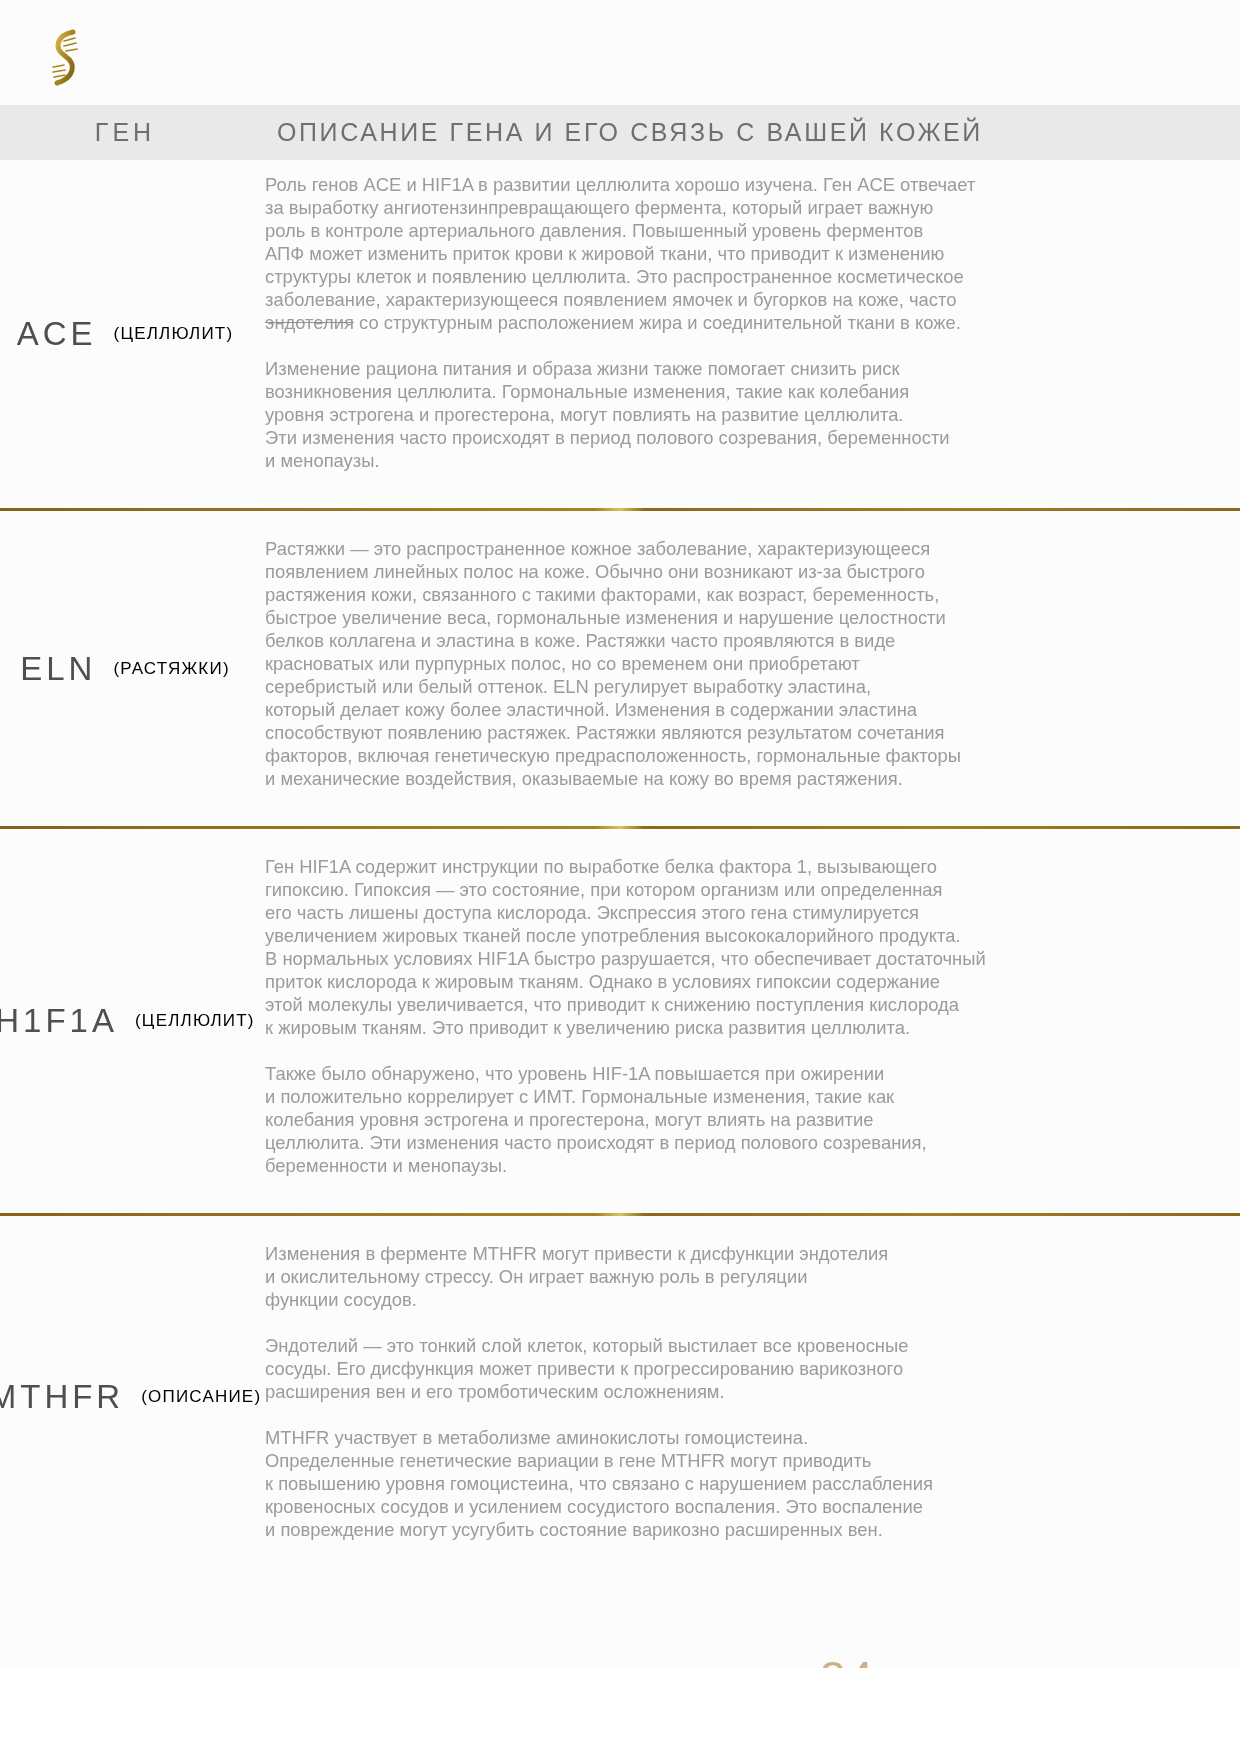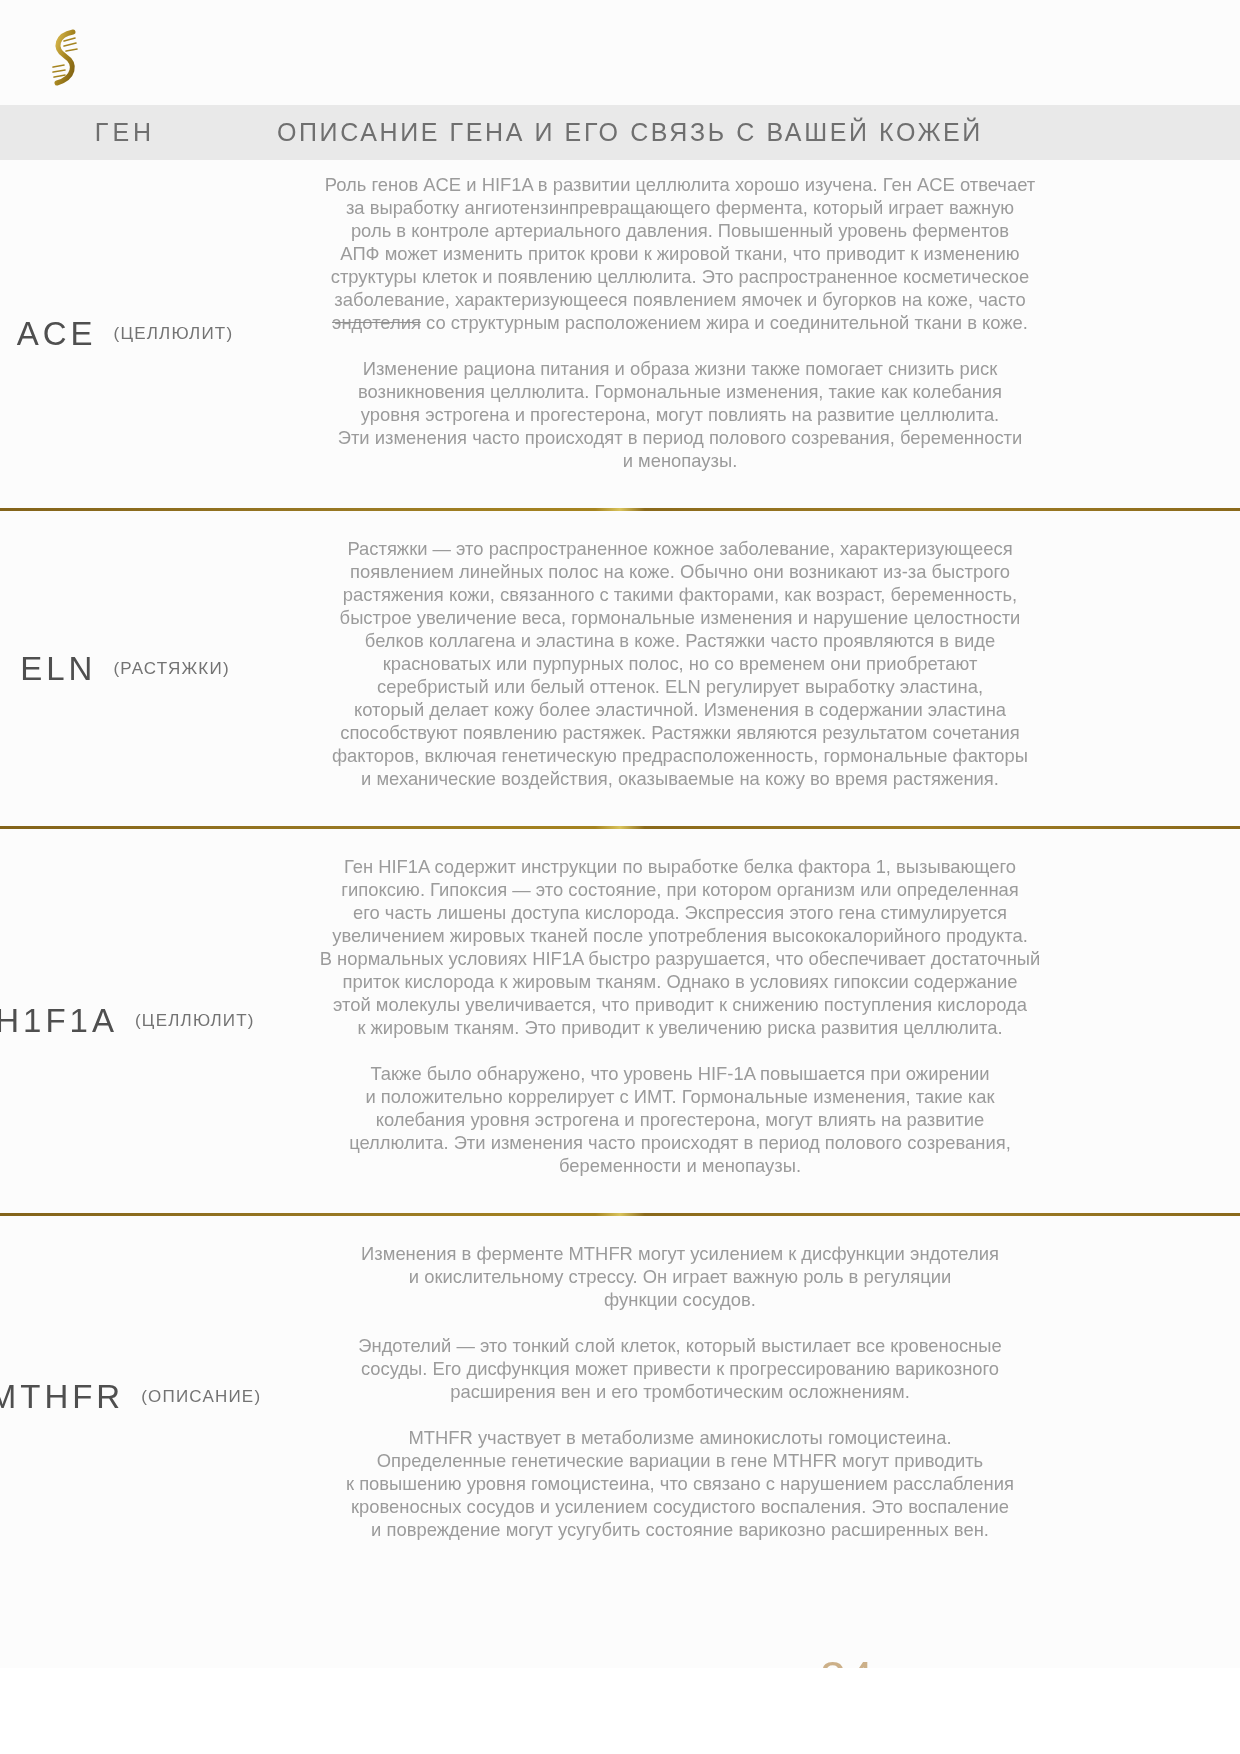"Роль генов ACE и HIF1A" .desc-cell { text-align: center -> none }
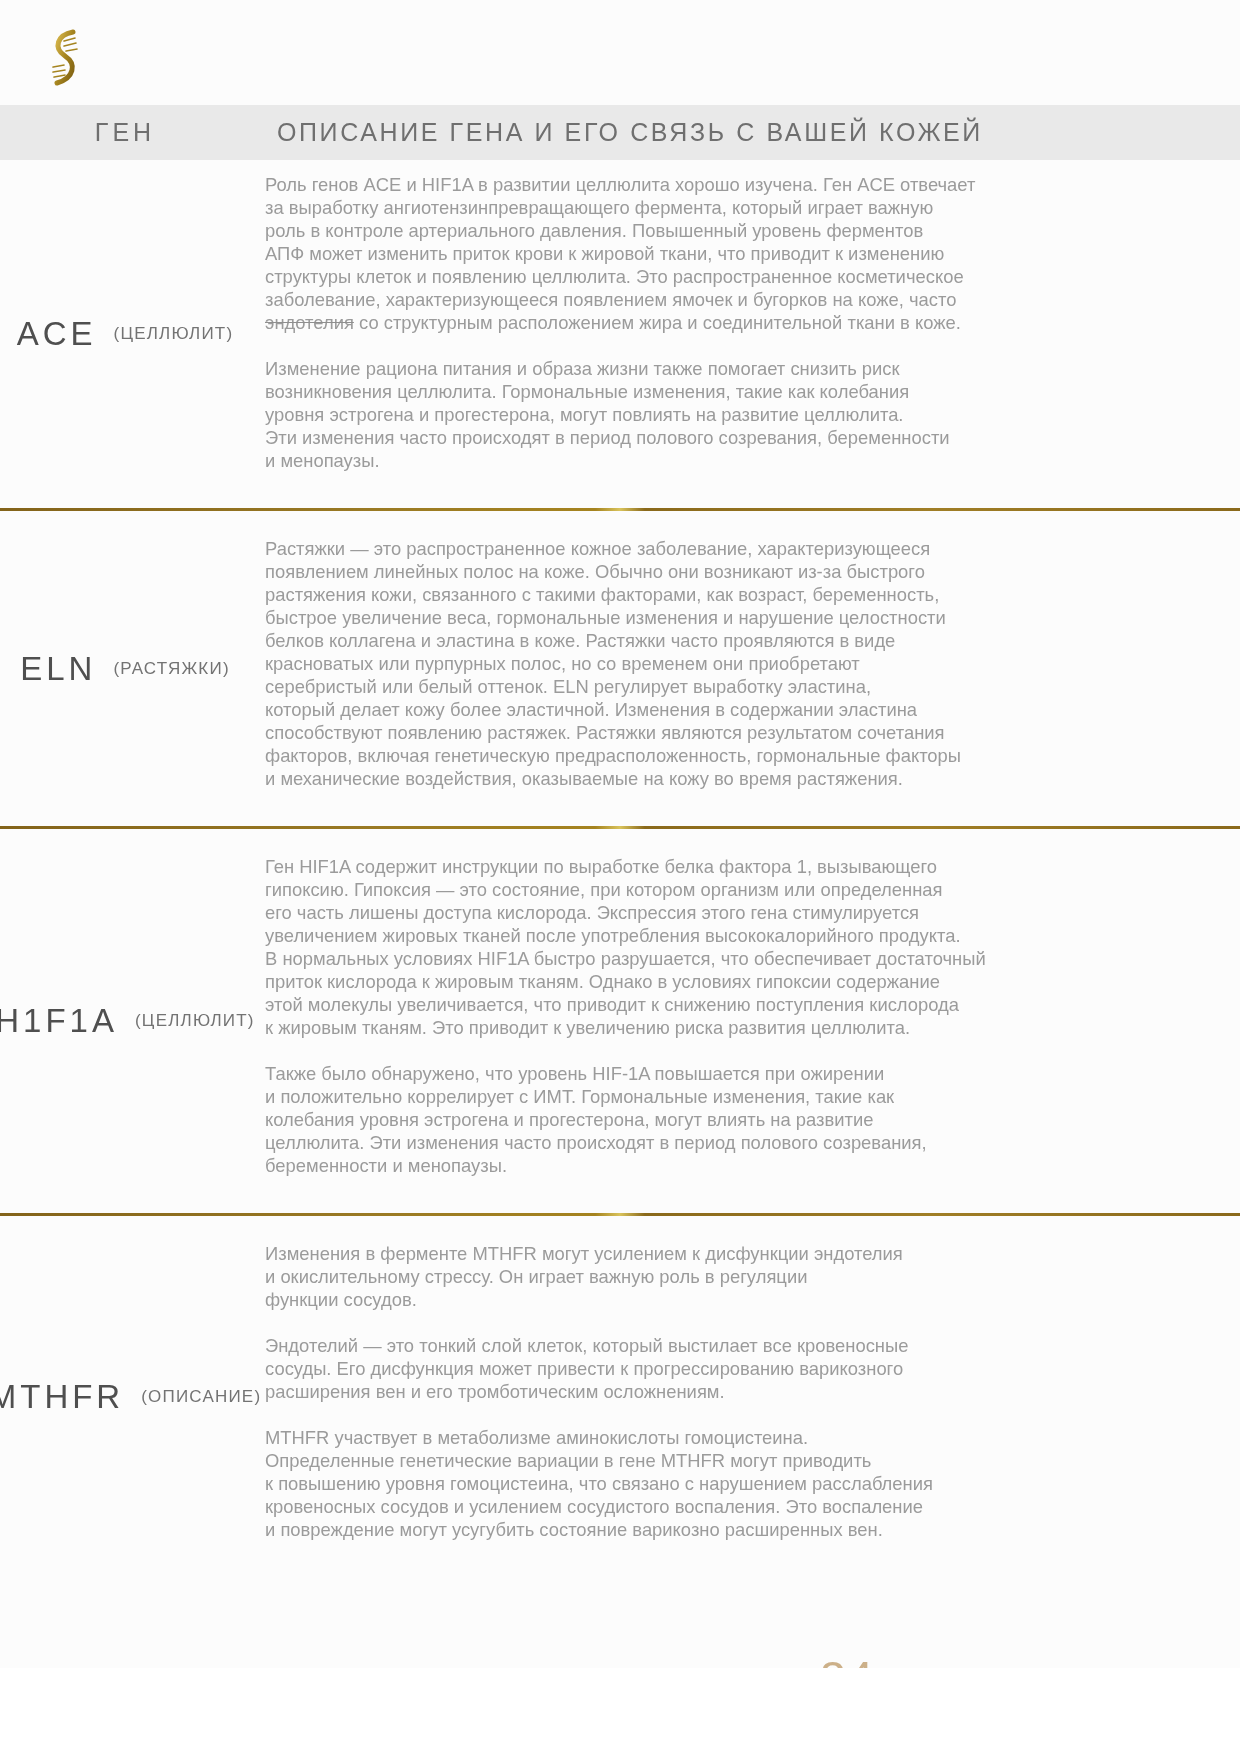"(ЦЕЛЛЮЛИТ)" .gene-trait { color: #737373 -> #000000 }
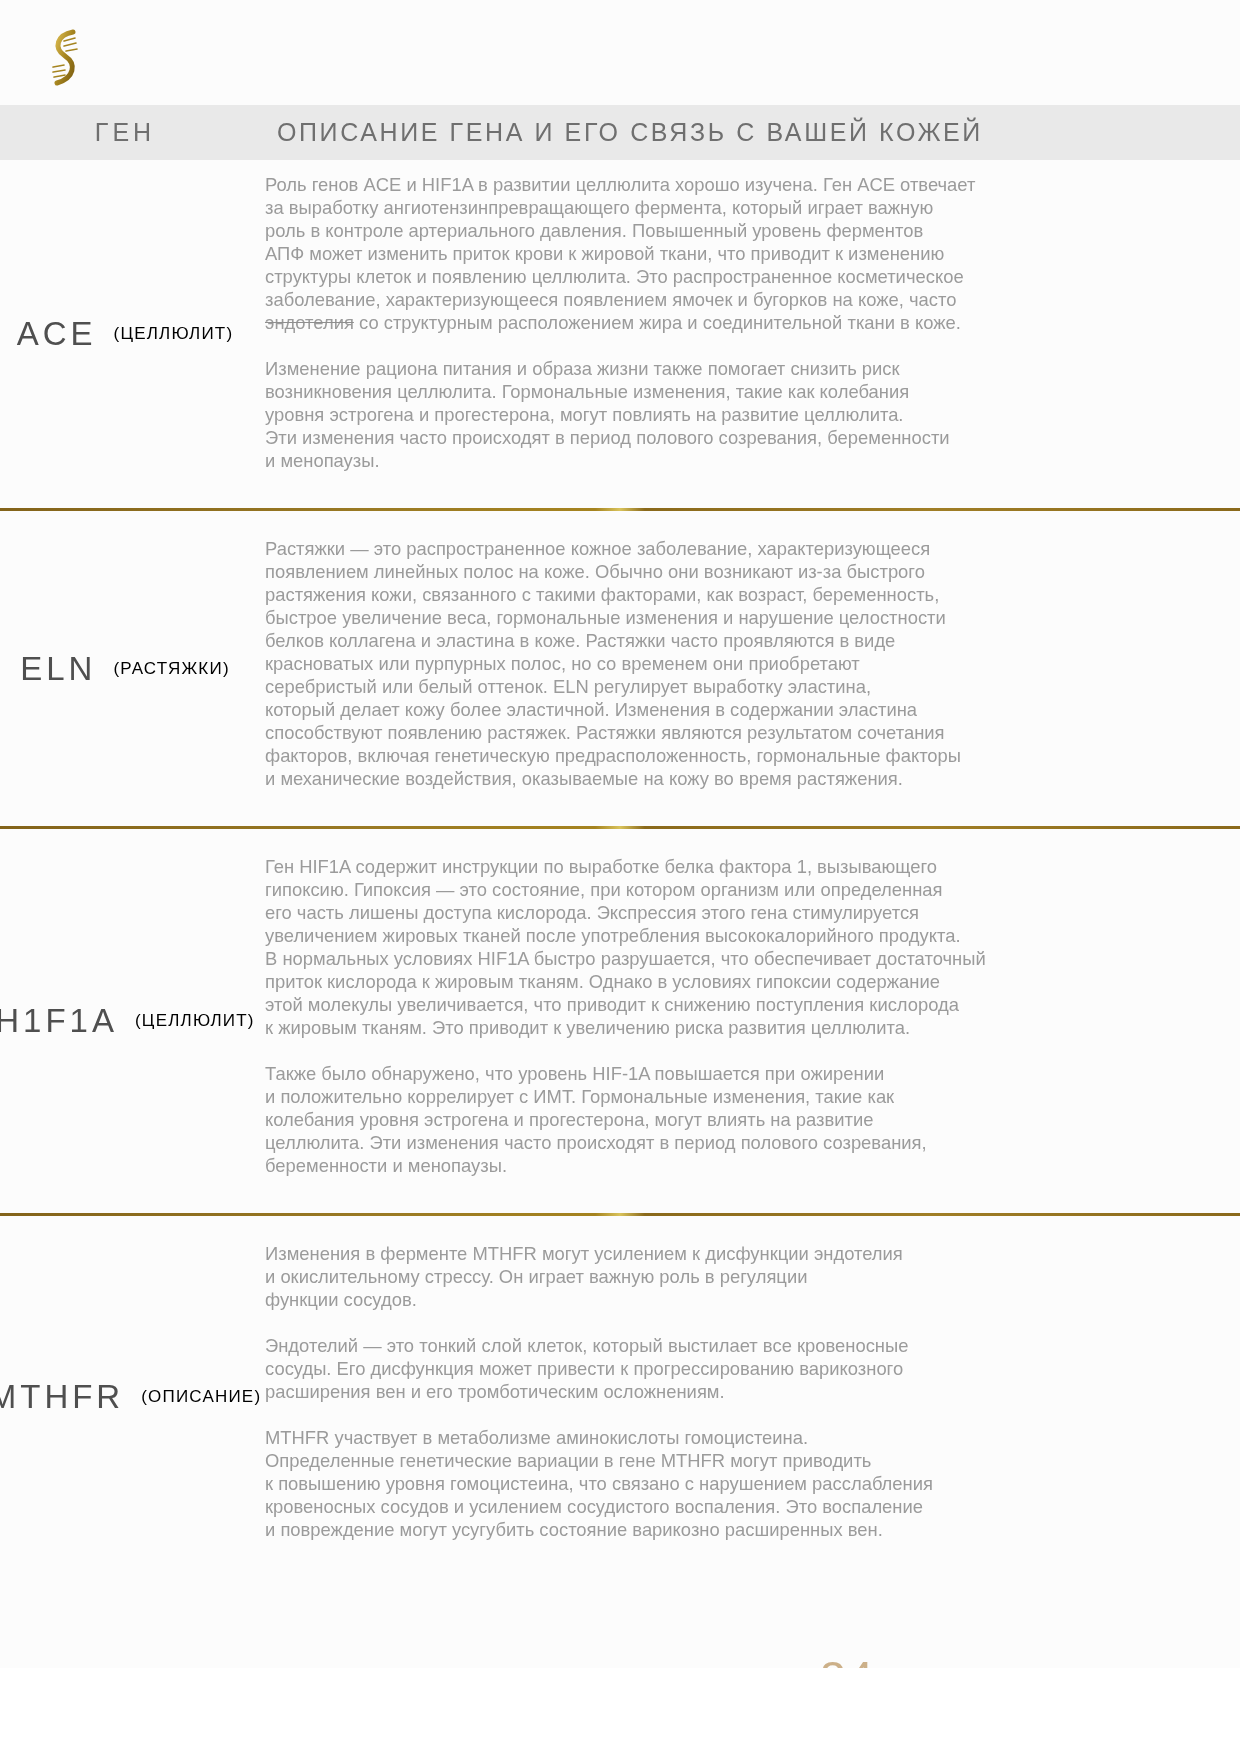"Изменения в ферменте MTHFR могут" p.para { text: усилением -> привести }
